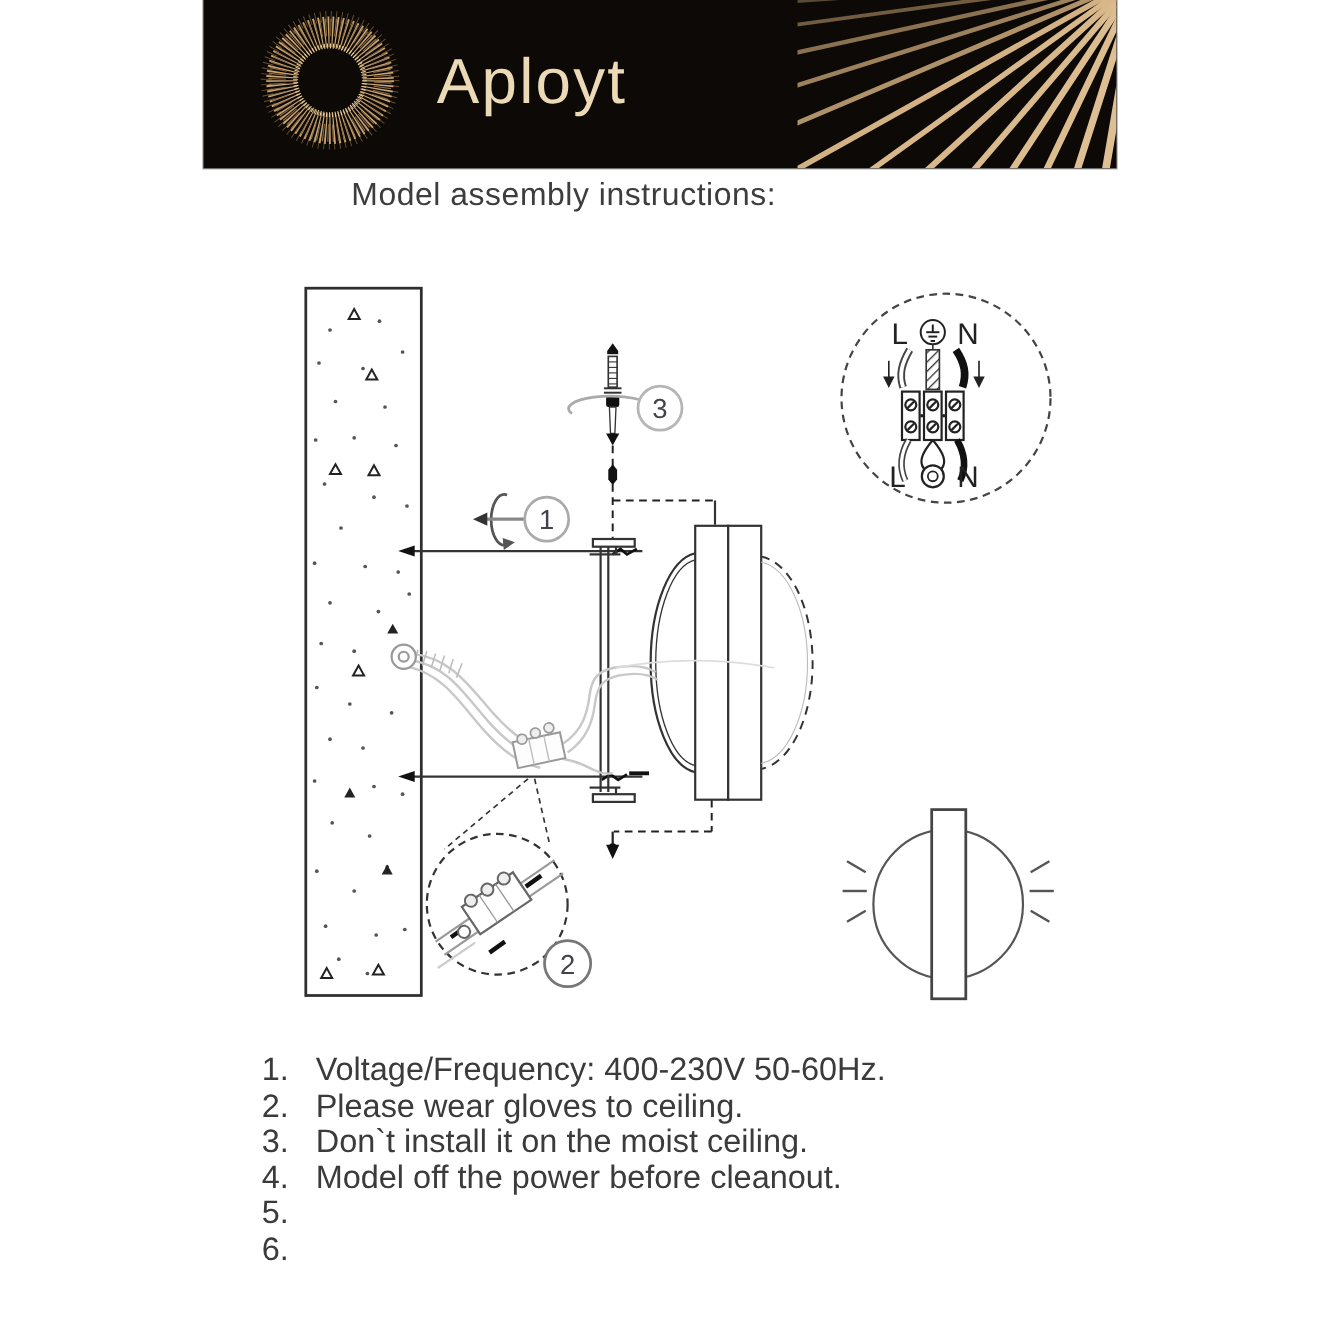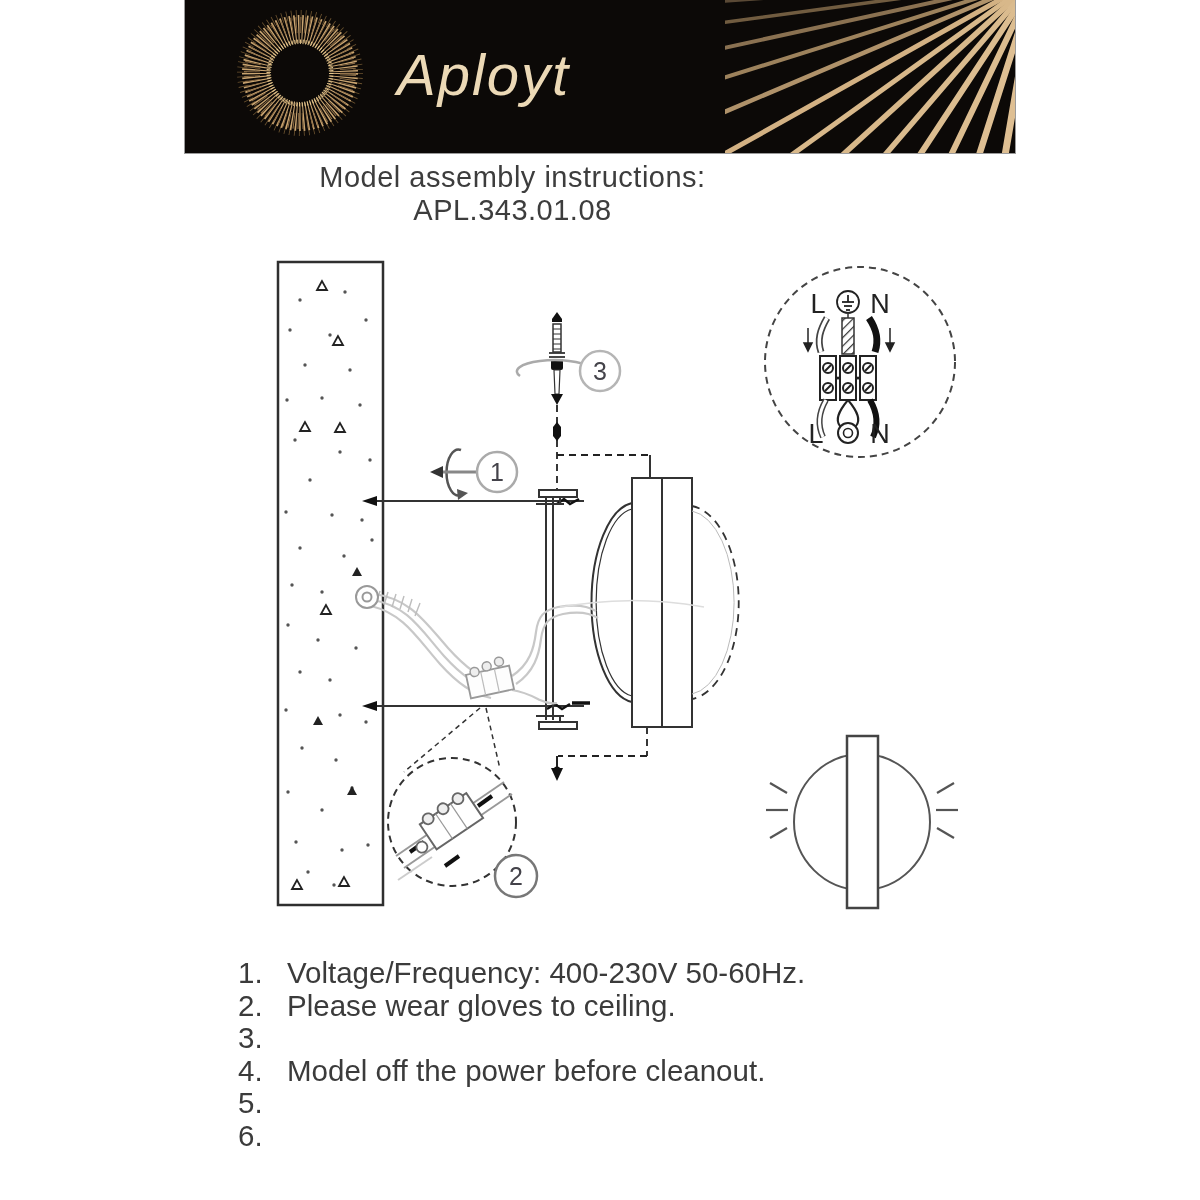"Aployt" .brand { font-style: italic -> none }
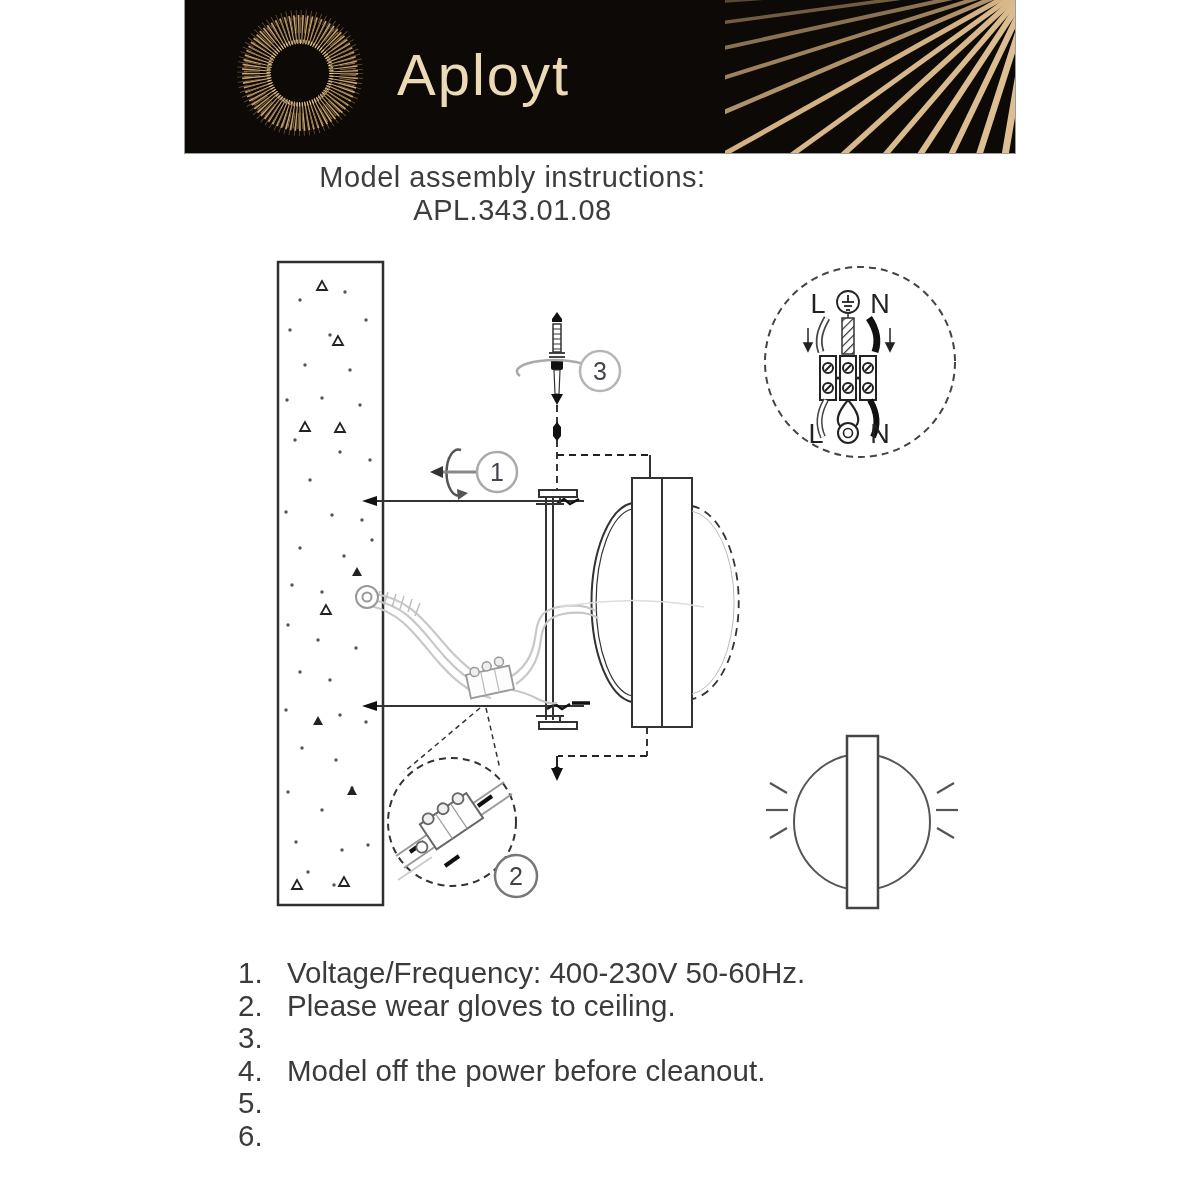"APL.343.01.08" div { html: <div>APL.343.01.08</div> -> none }
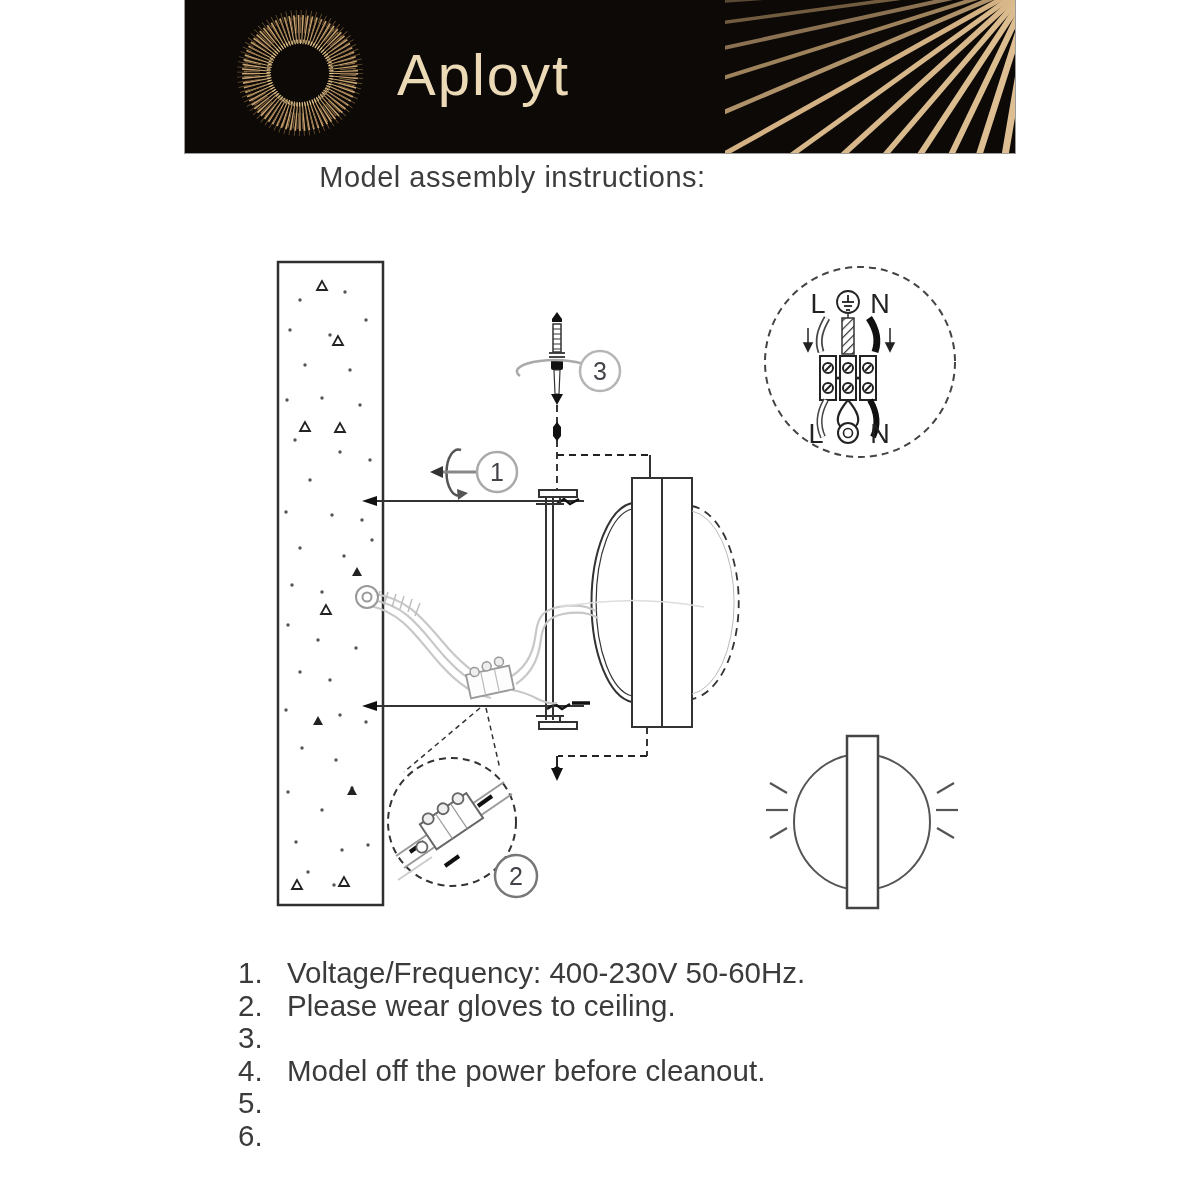"Don`t install it on the" span { html: none -> <span>Don`t install it on the moist ceiling.</span> }
